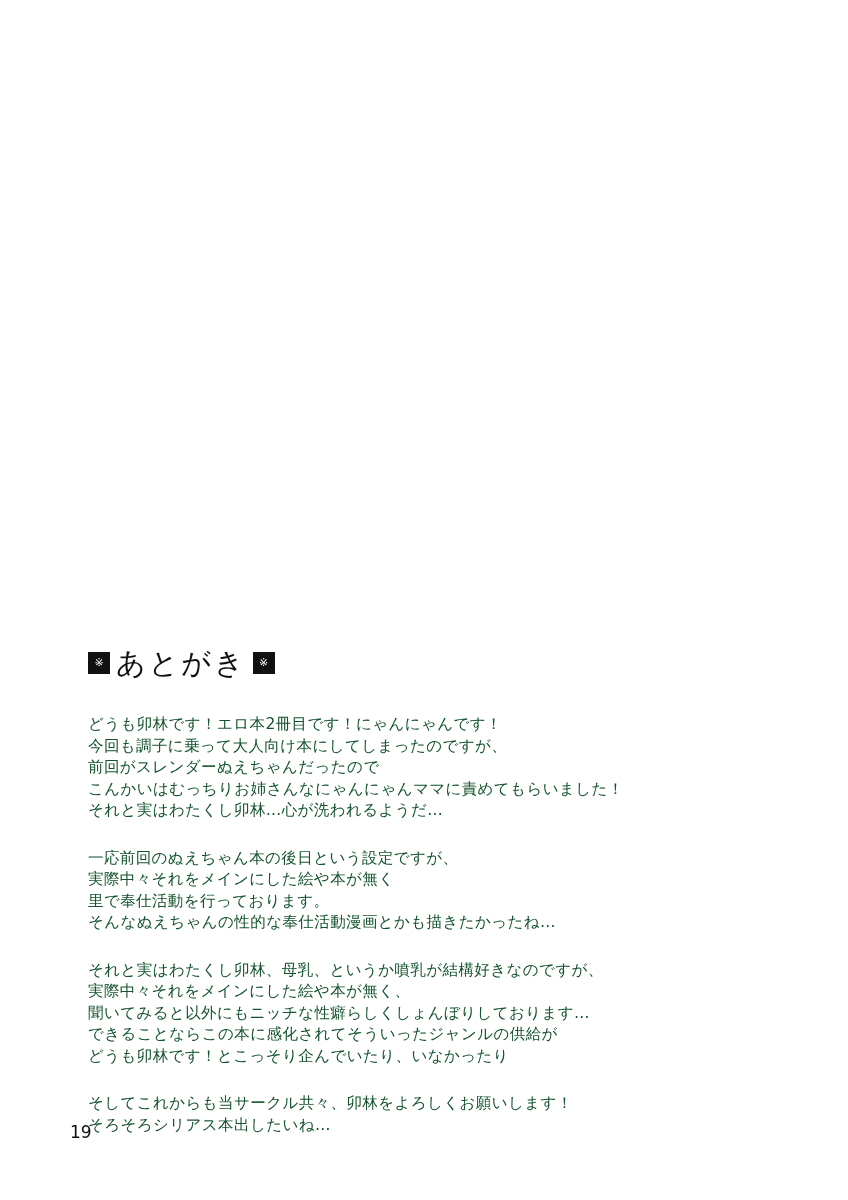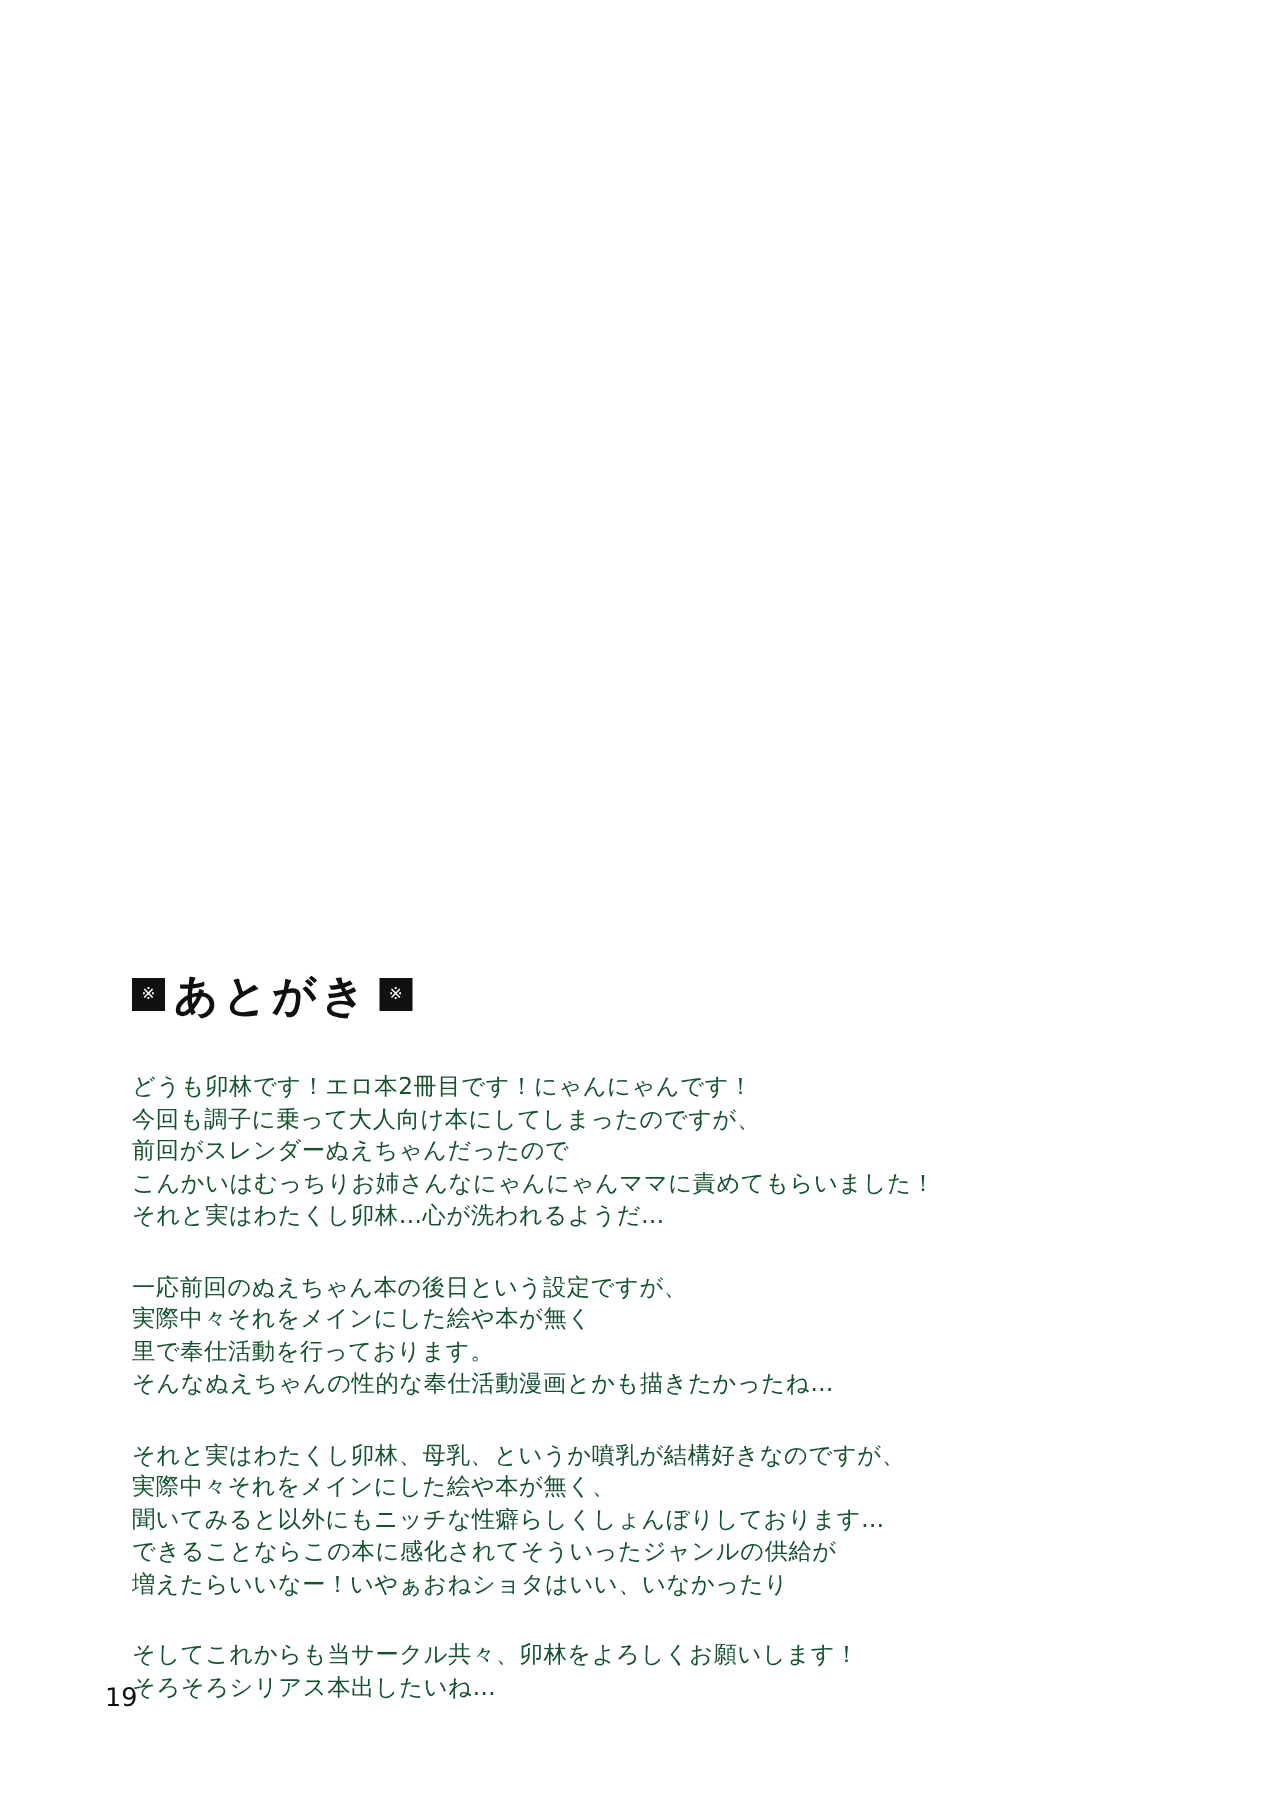"あとがき" .heading-text { font-weight: 700 -> 400 }
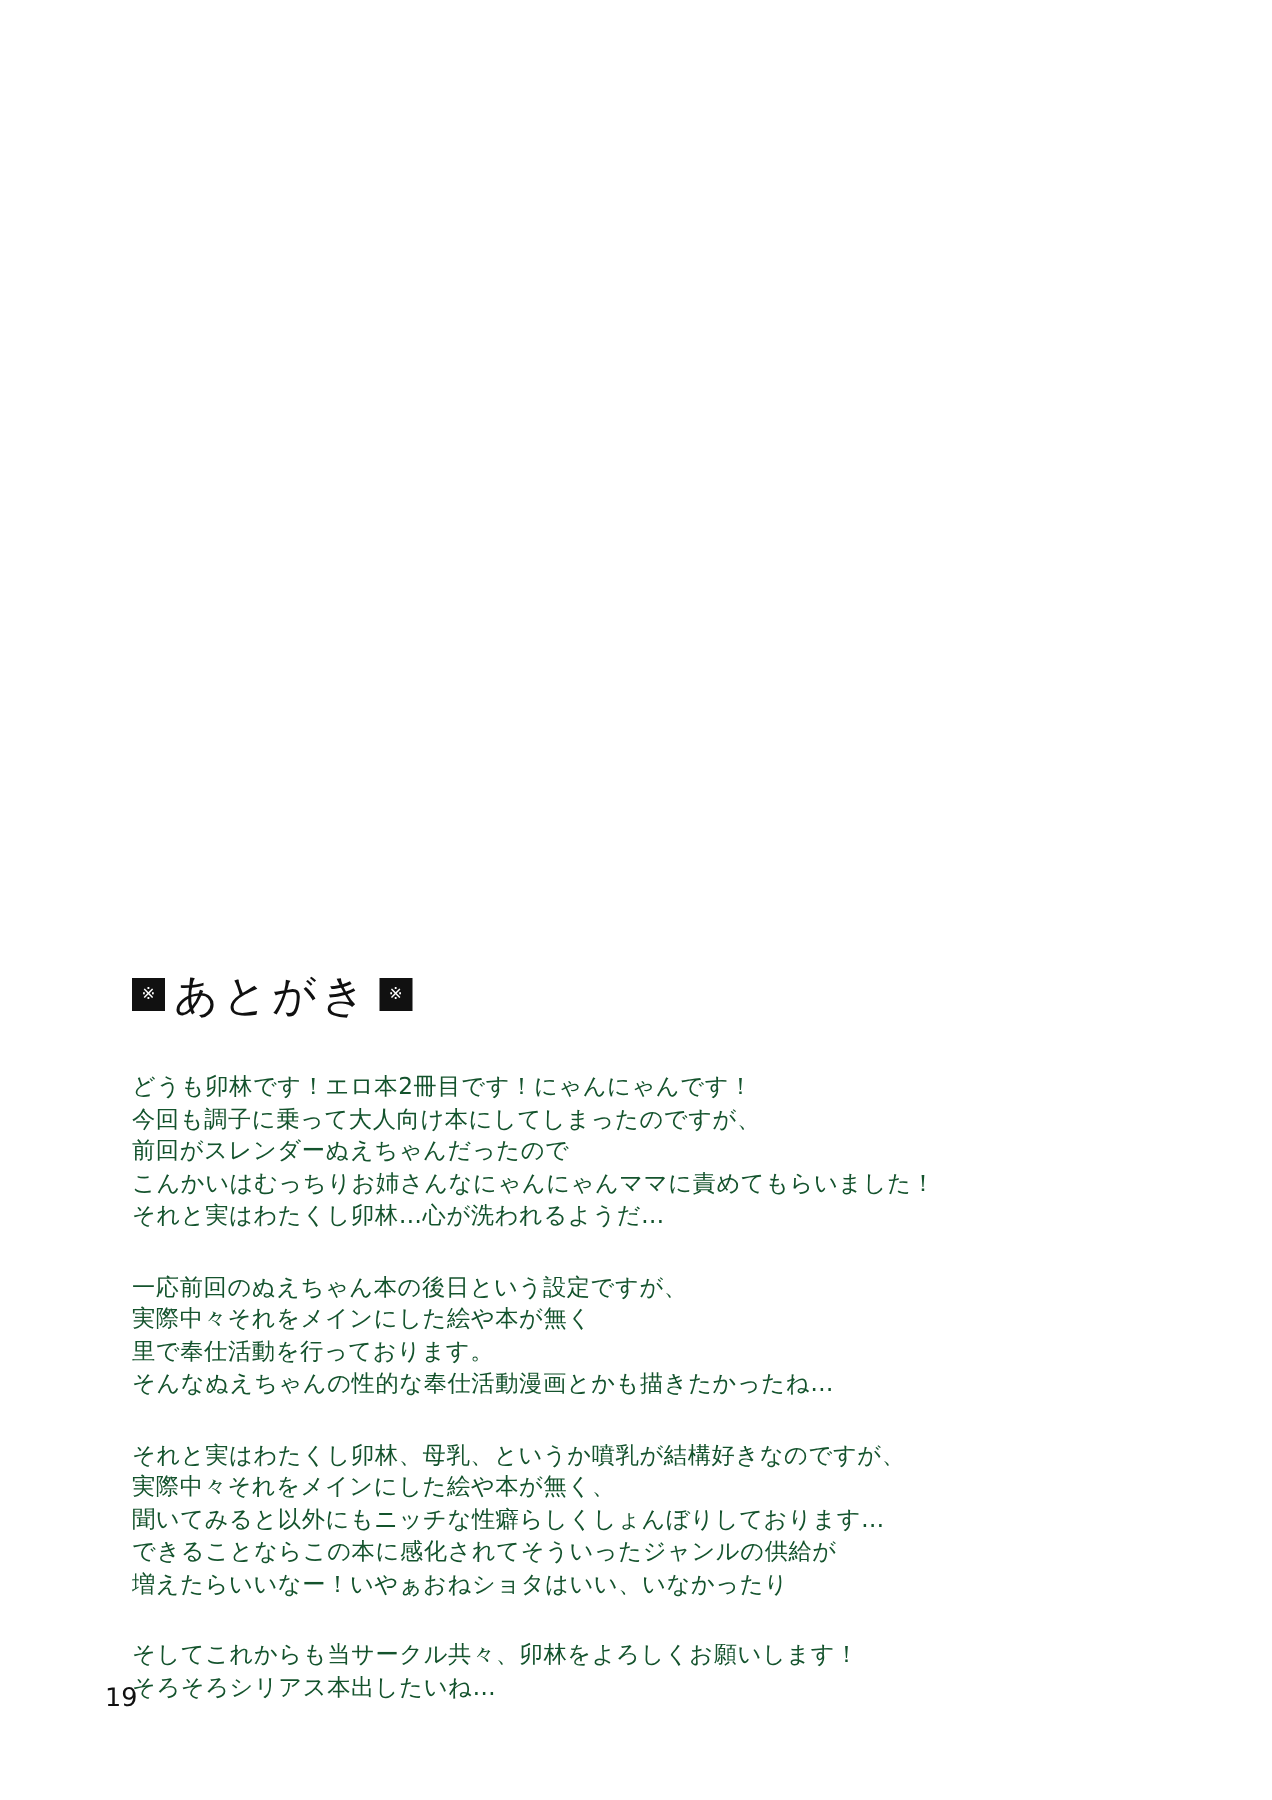"増えたらいいなー！いやぁおねショタはいい、いなかったり" div.line { text: 増えたらいいなー！いやぁおねショタはいい -> どうも卯林です！とこっそり企んでいたり }
